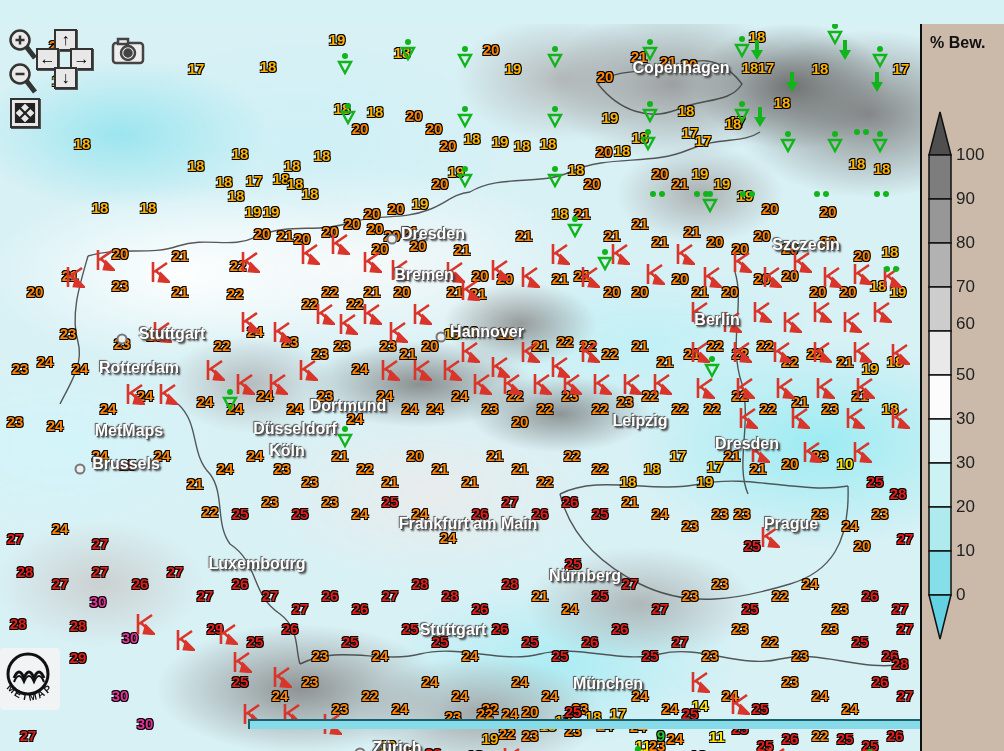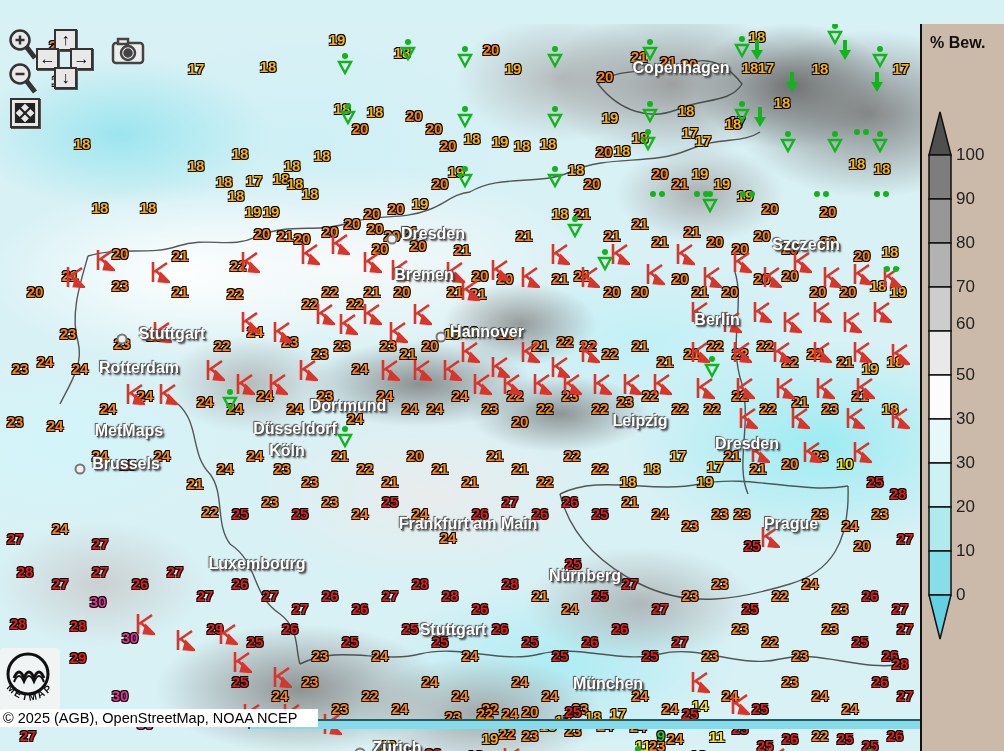"© 2025 (AGB), OpenStreetMap, NOAA" div { html: <div> <span>© 2025 (AGB), OpenStreetMap, NOAA NCEP</span> </div> -> none }
